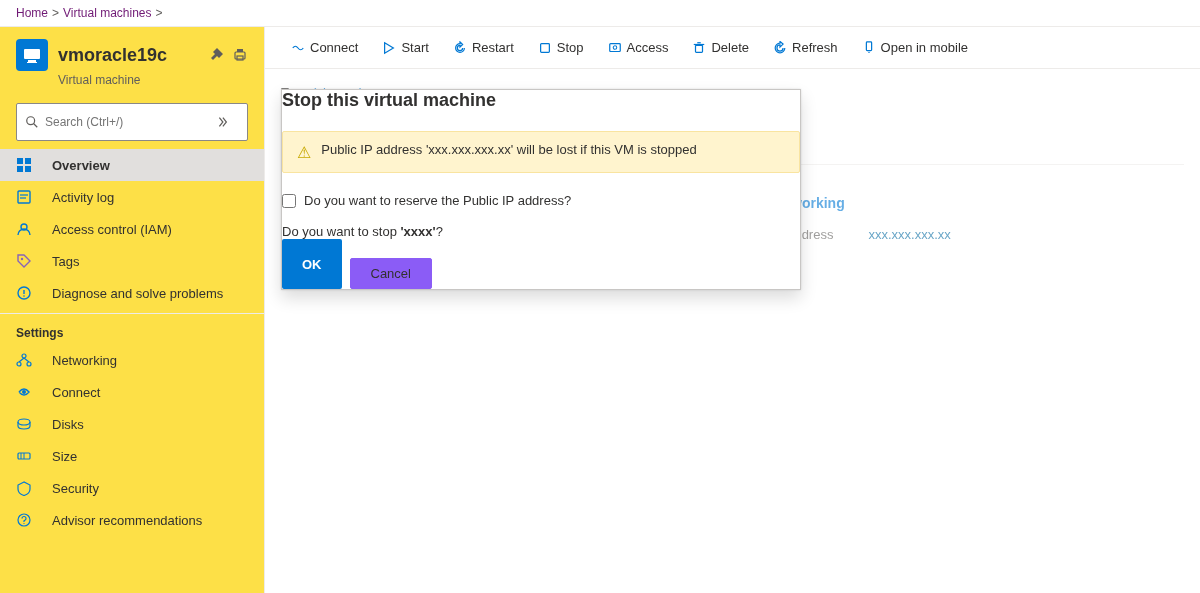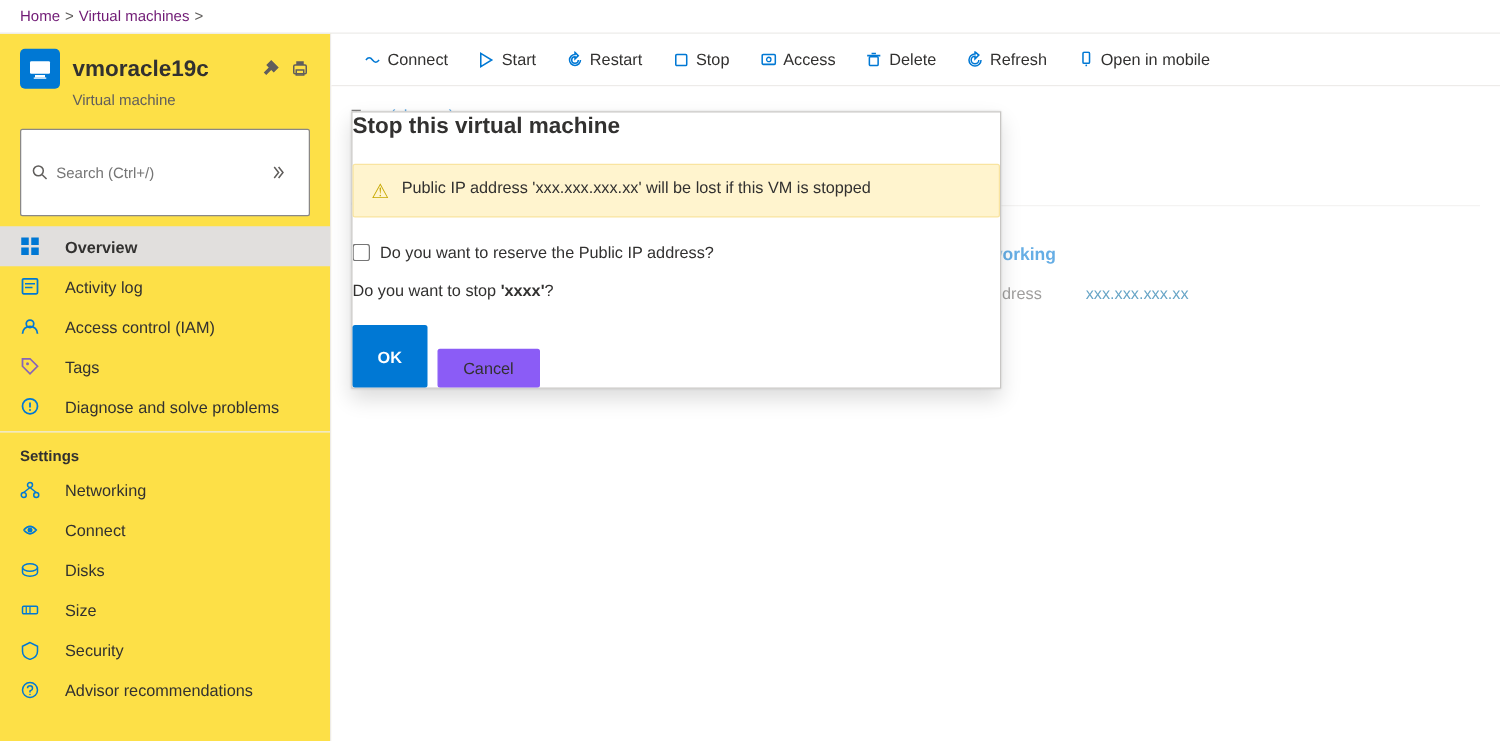"Search (Ctrl+/)" .search-box { padding: 20px 8px -> 4px 8px }
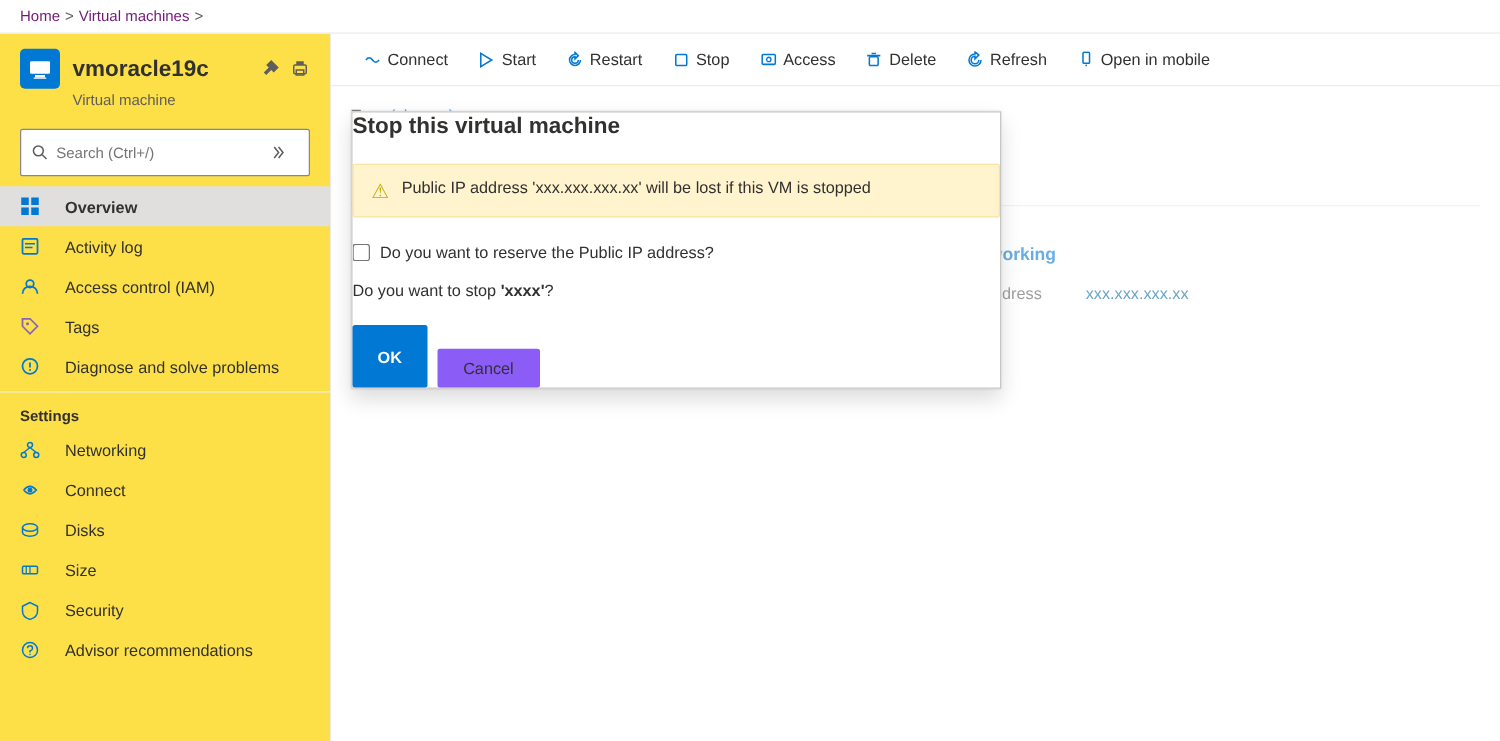"Do you want to stop" .confirm-text { margin-bottom: 20px -> none }
